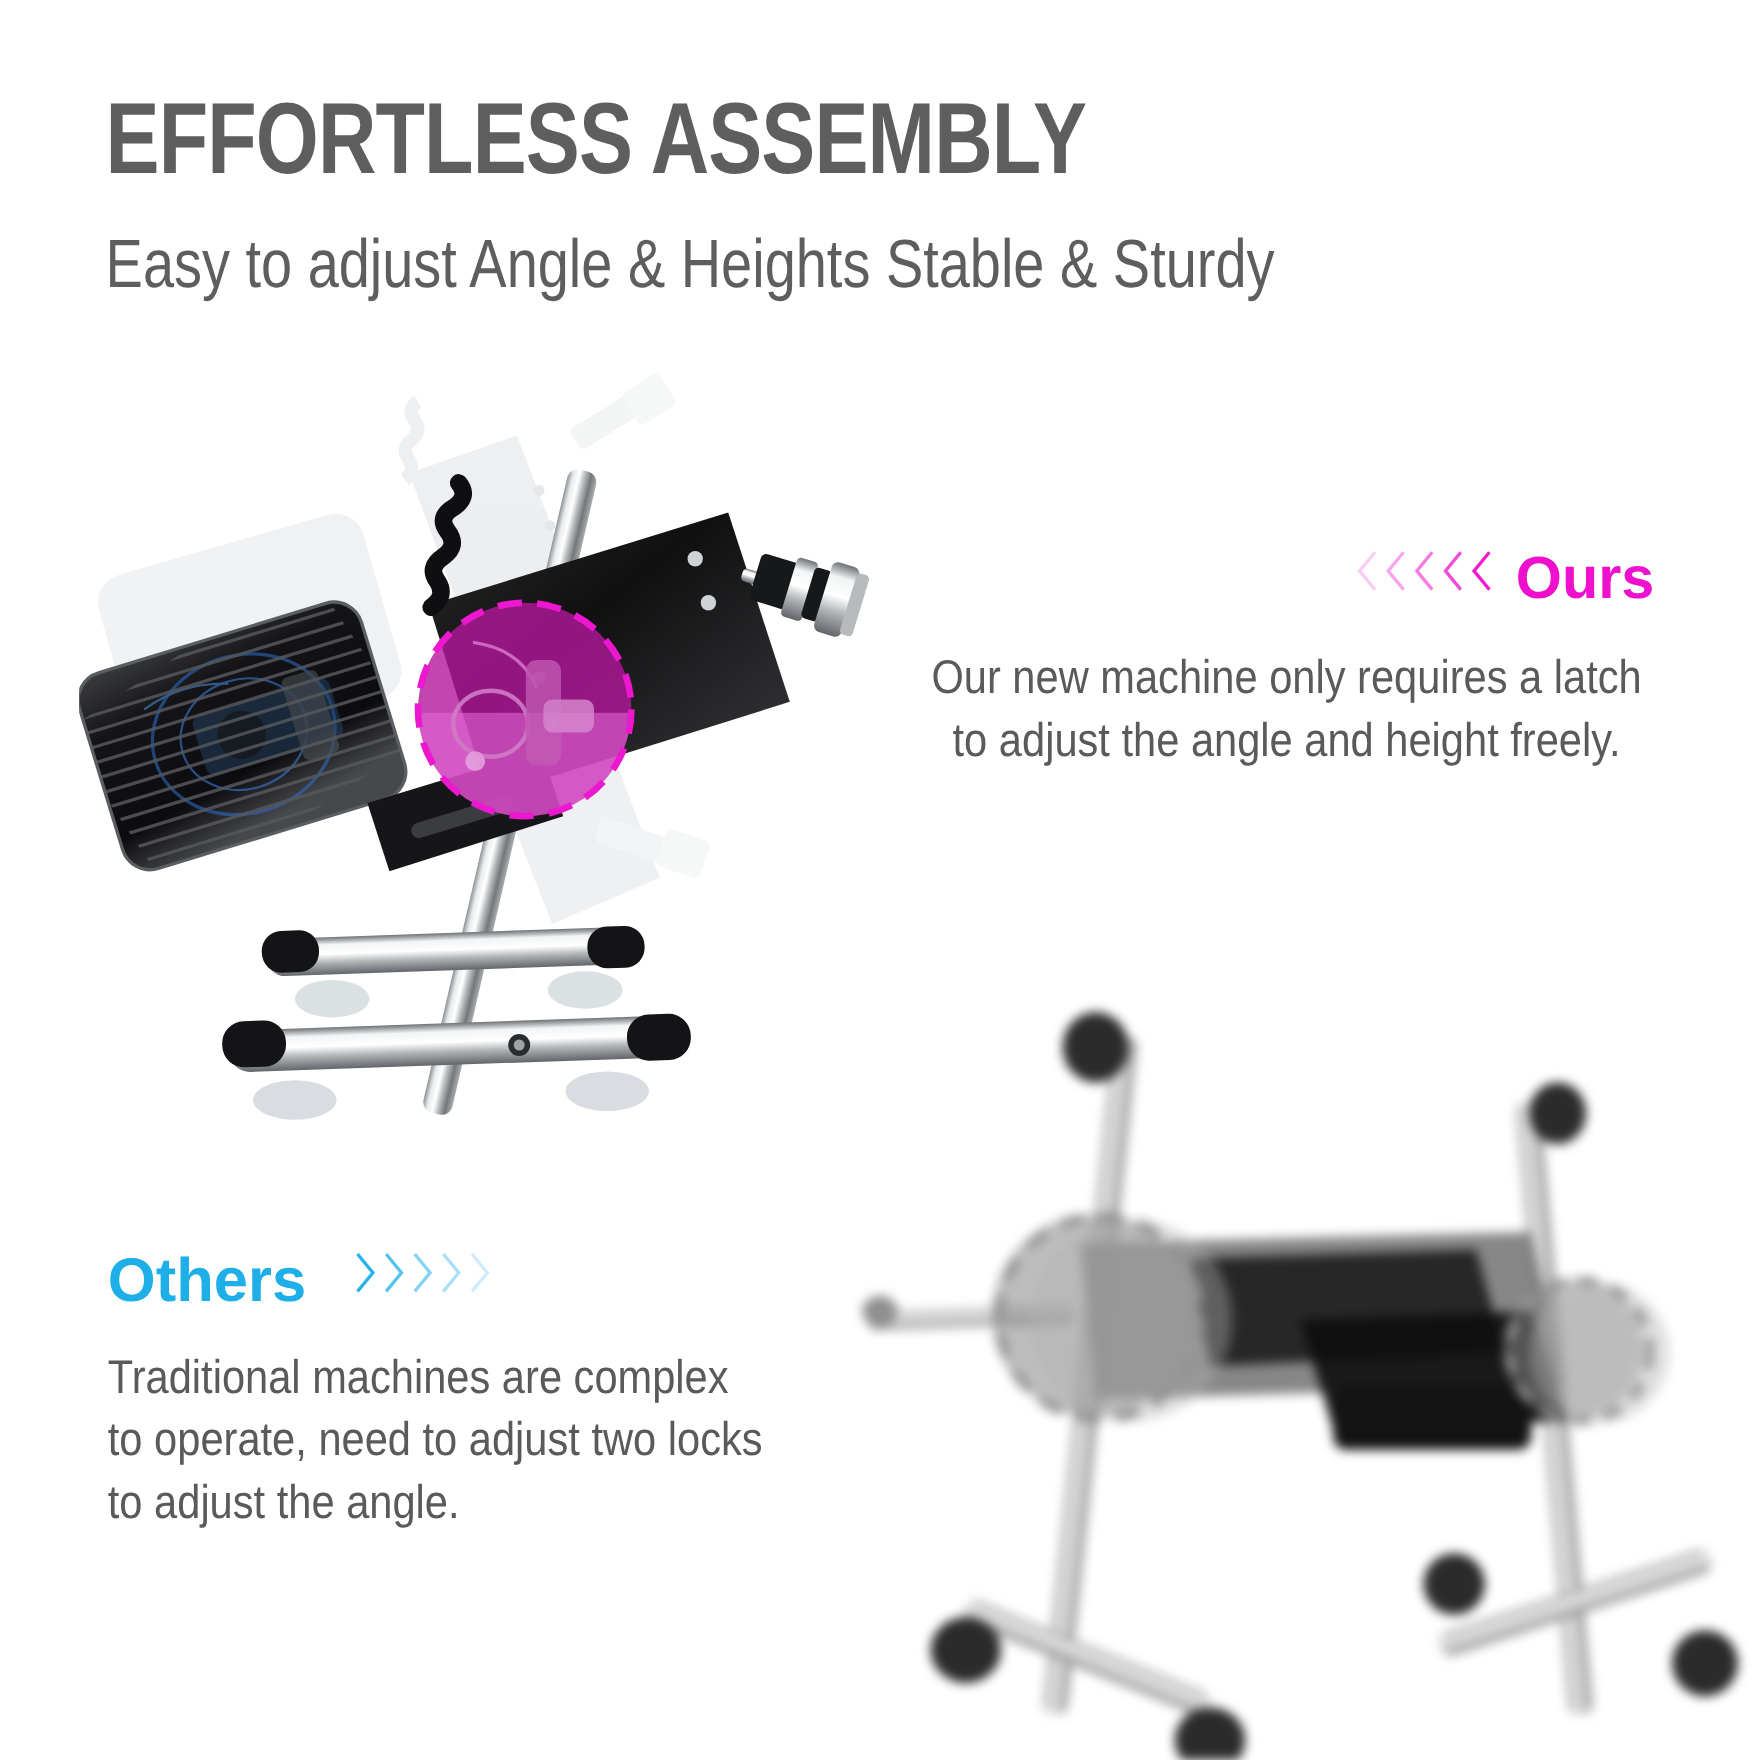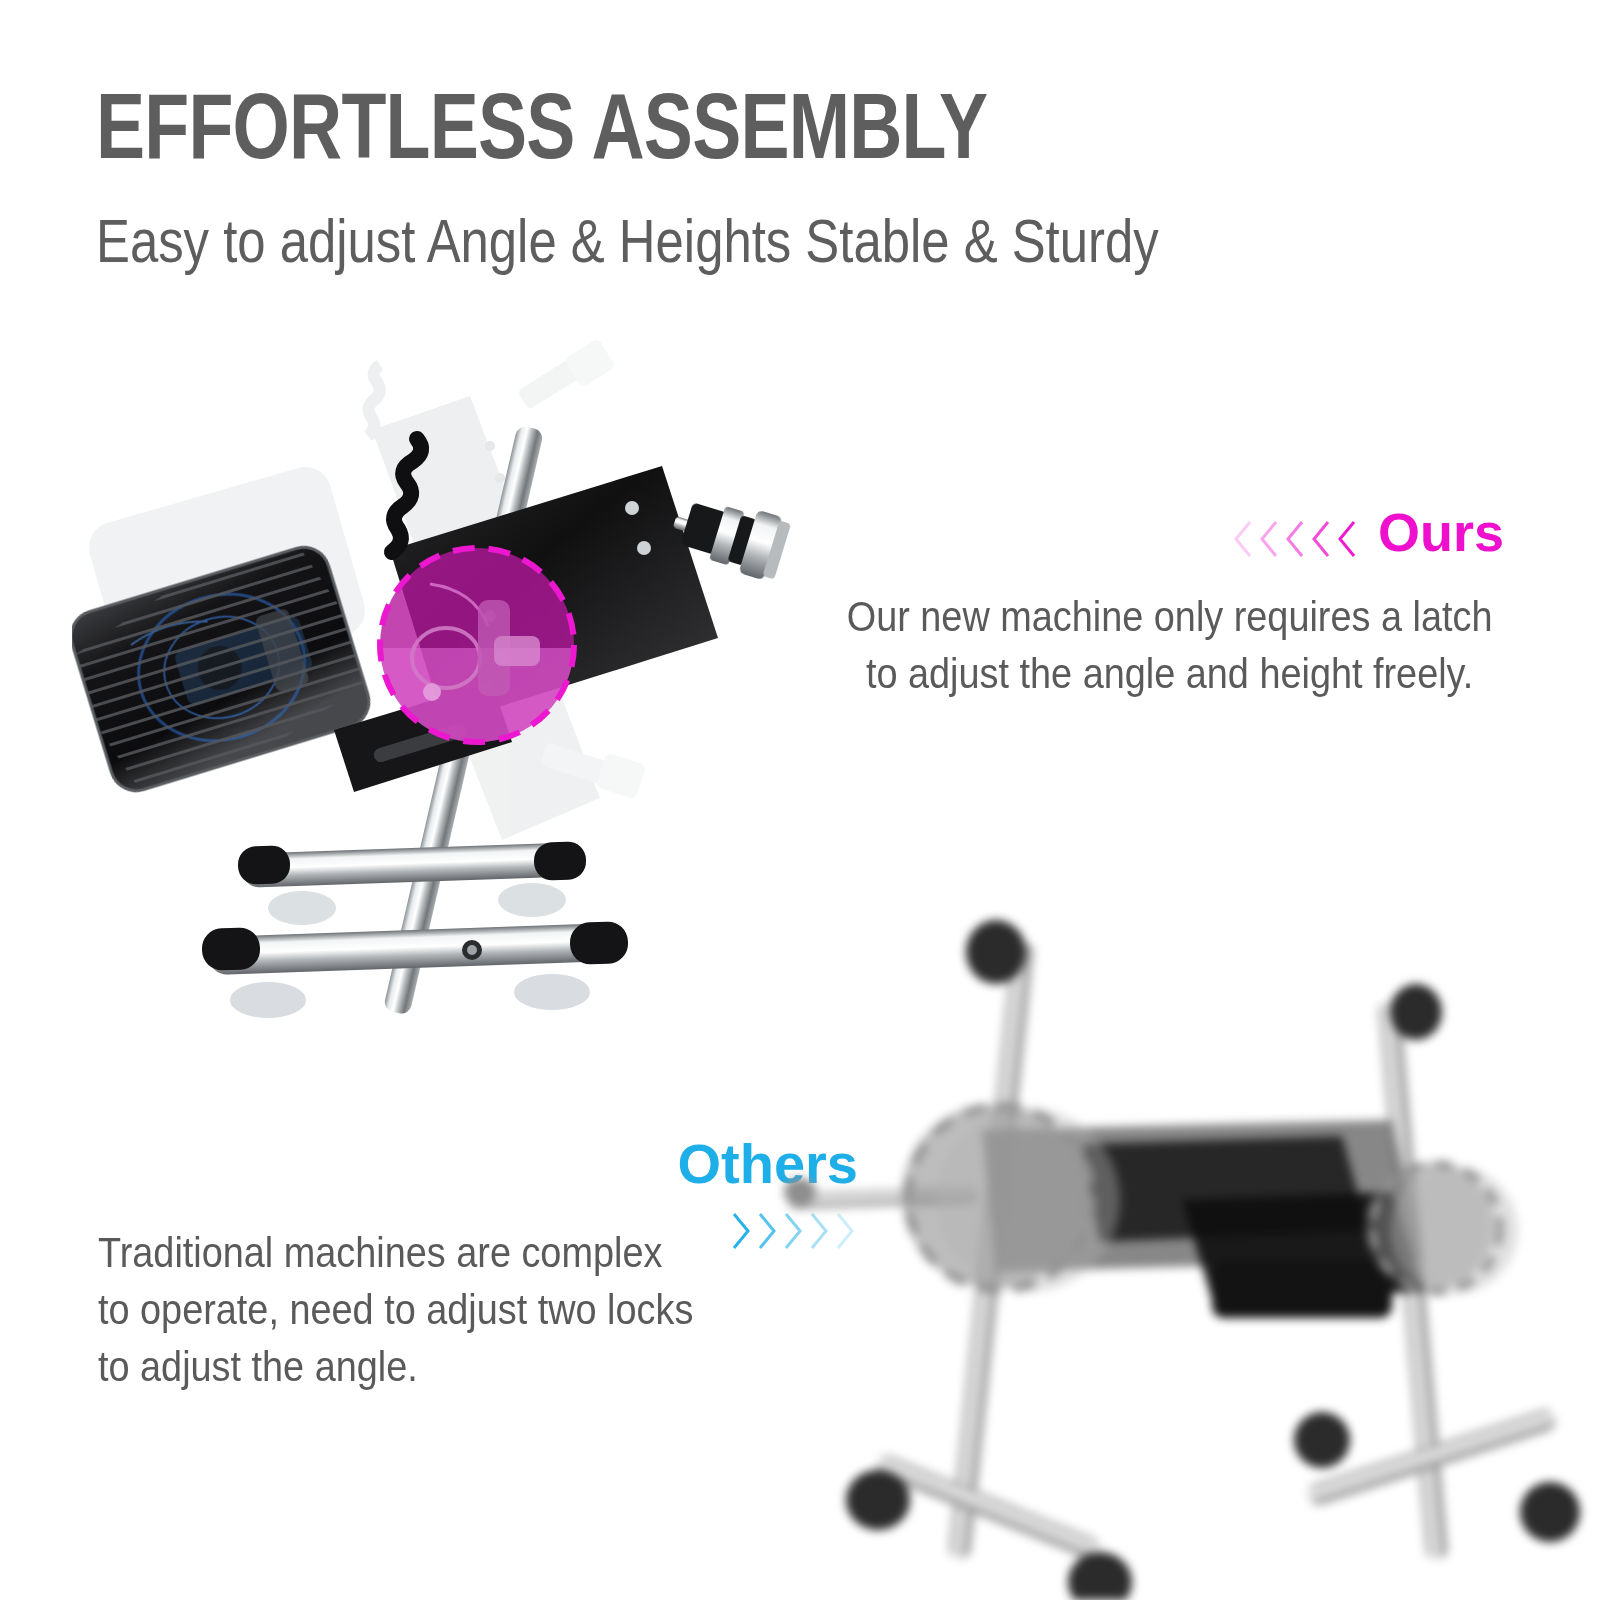"Ours" .brand-row { align-items: flex-end -> flex-start }
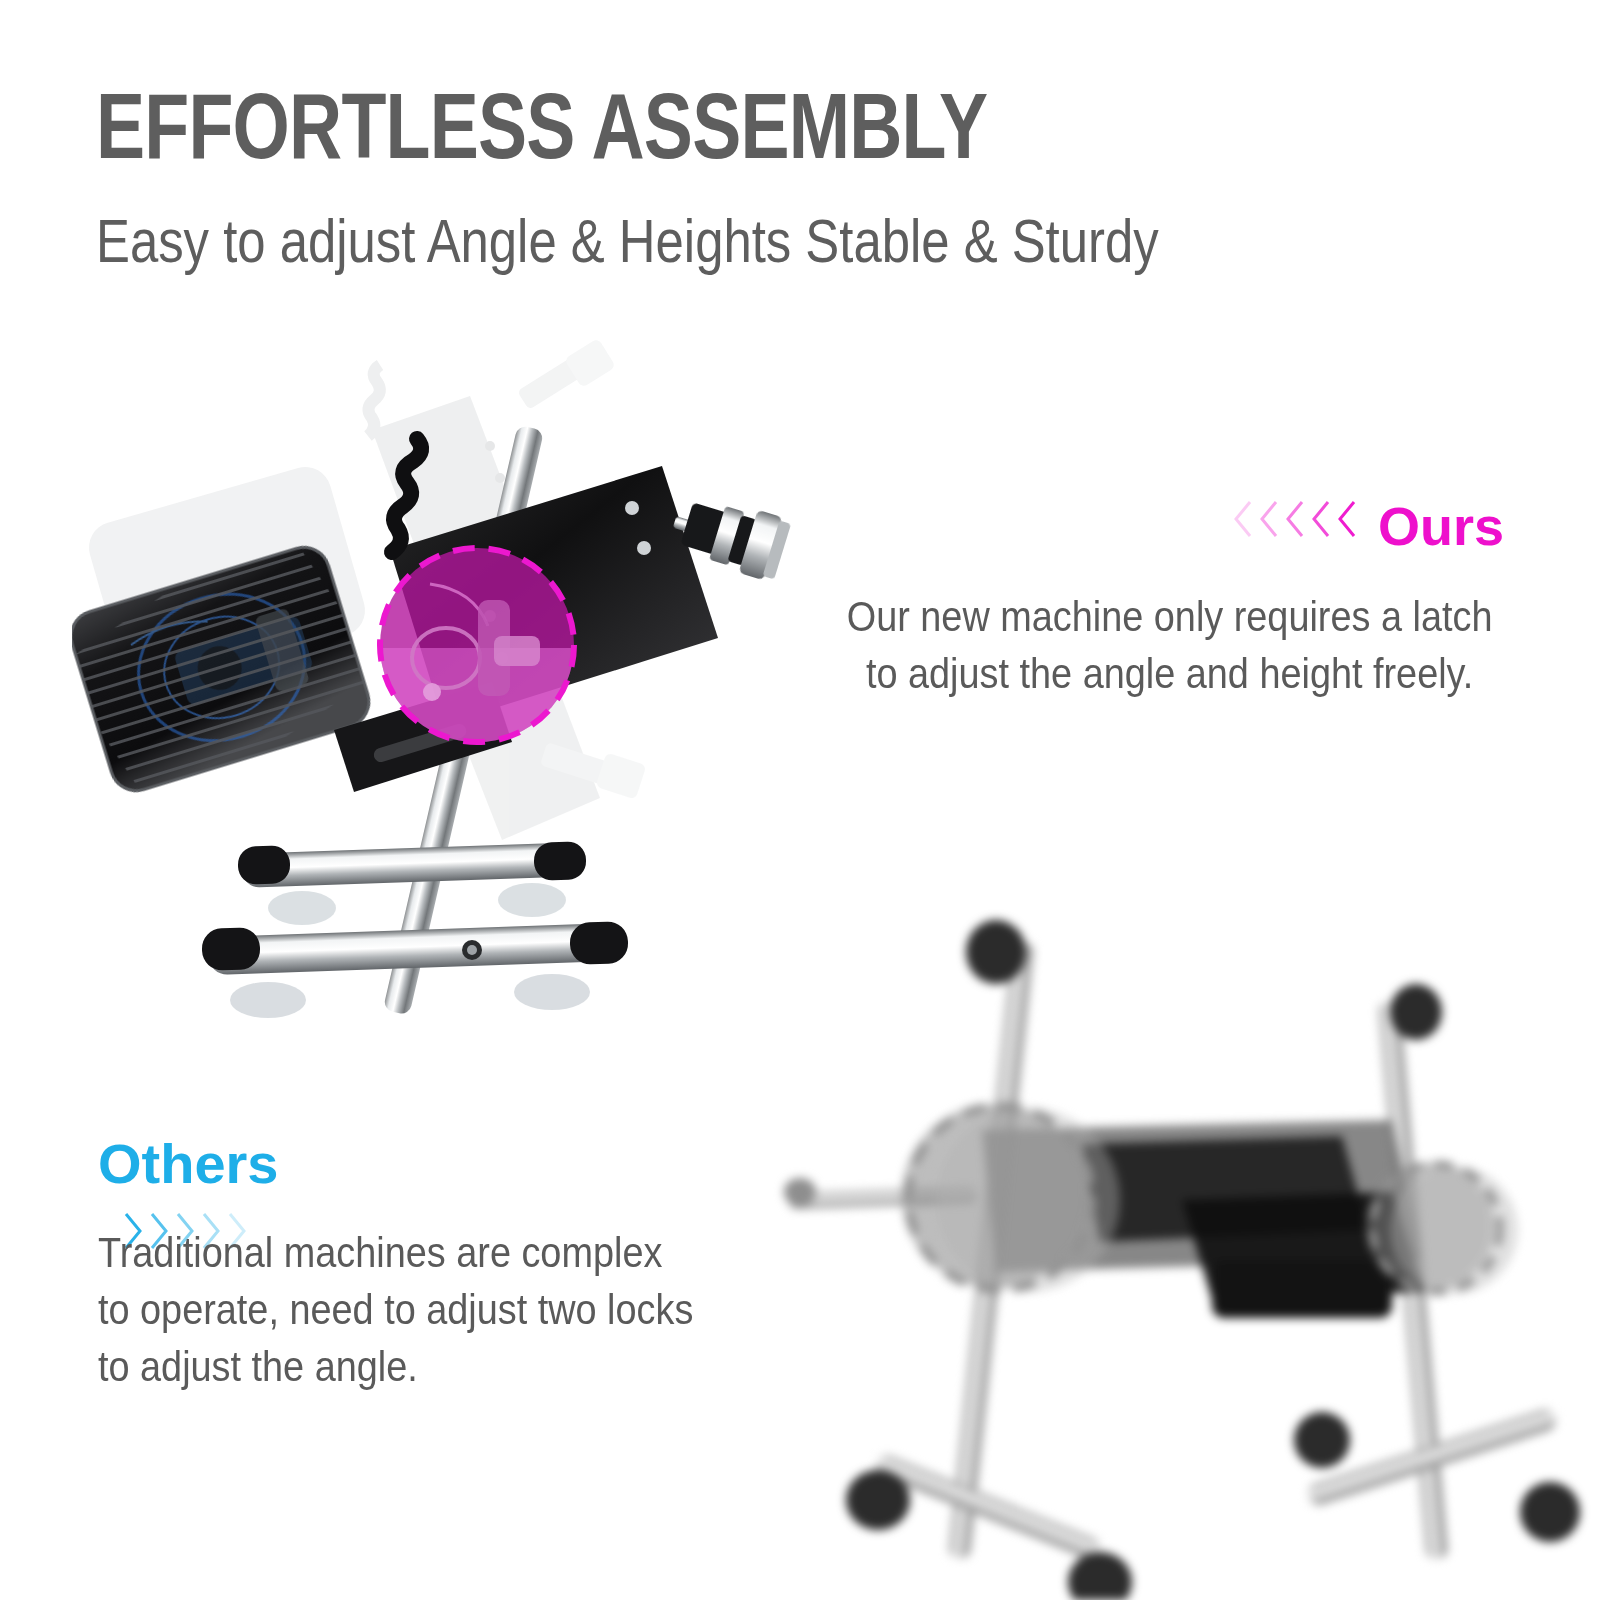"Others" #others-block .brand-row { flex-direction: column -> none }
